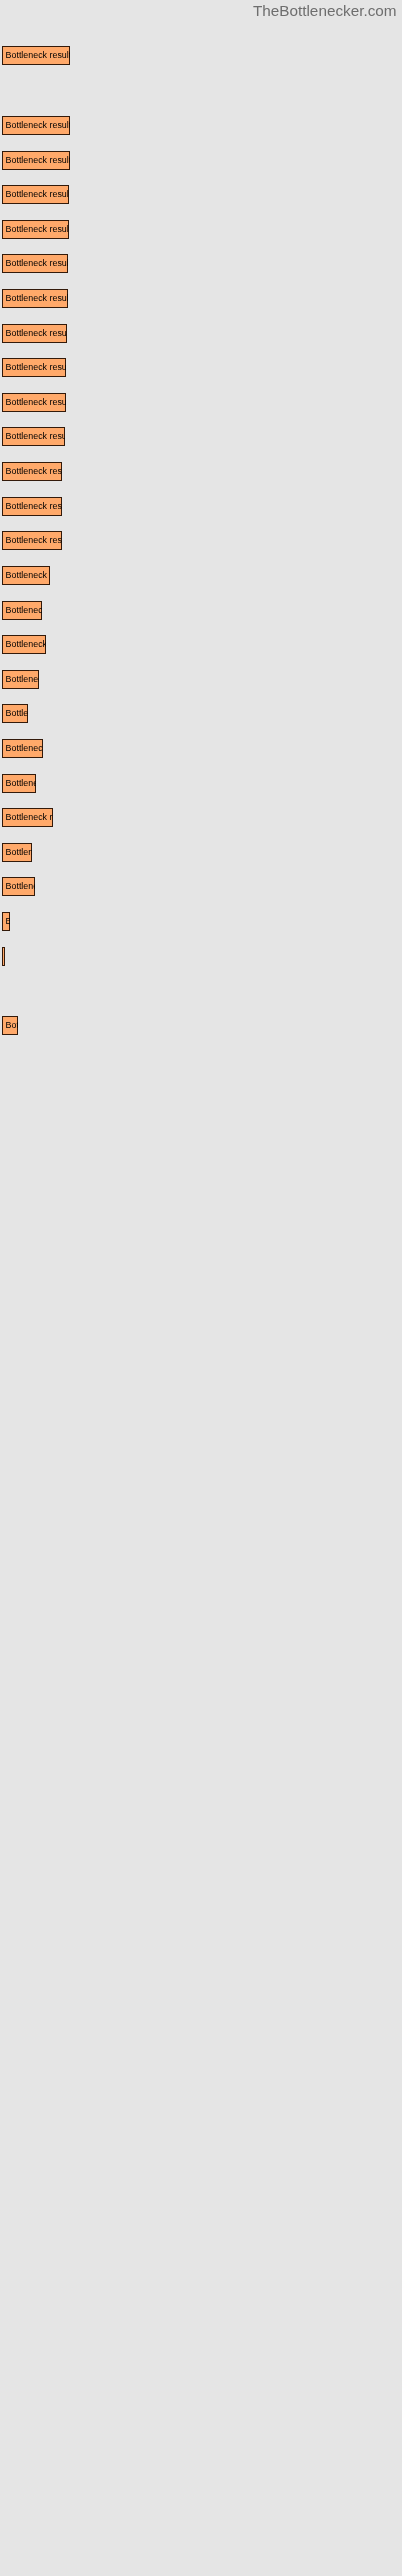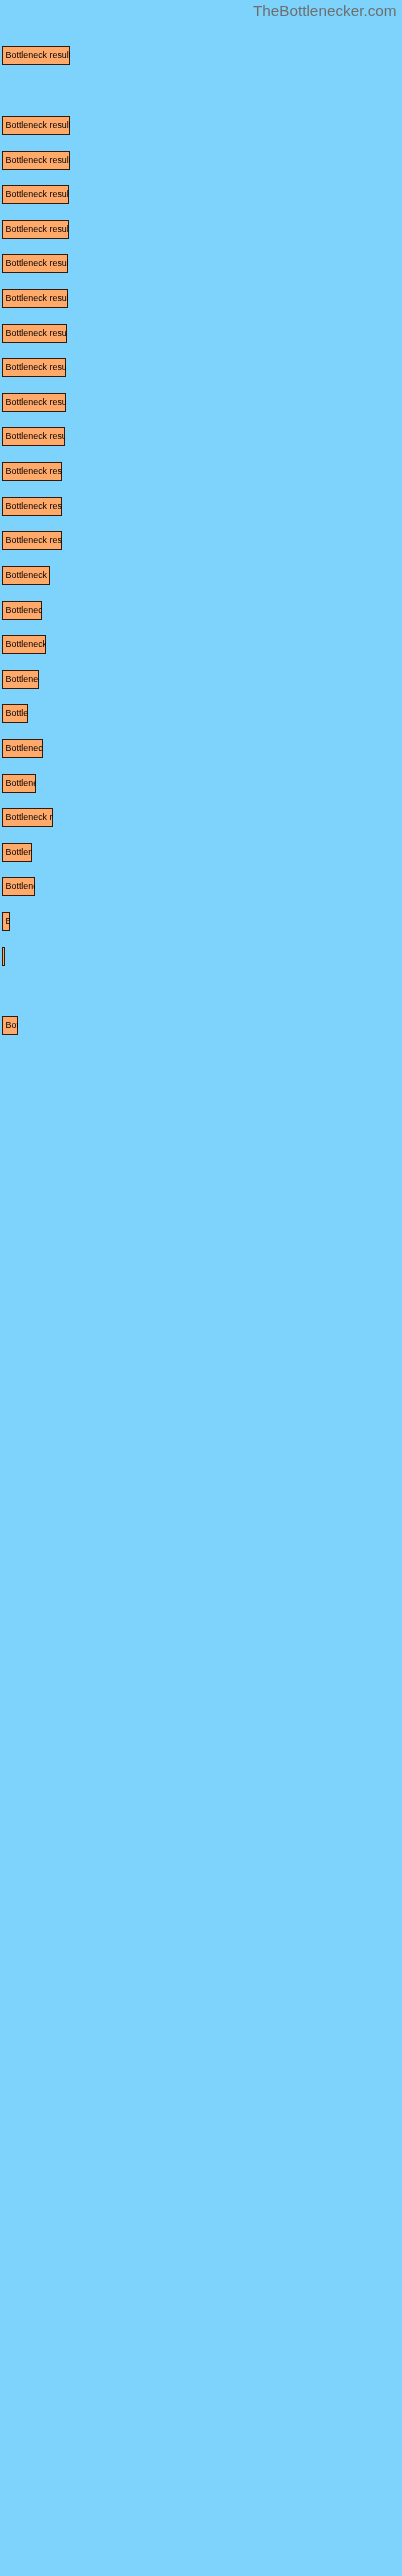"TheBottlenecker.com" .chart-root { background: #7dd3fc -> #e5e5e5 }
